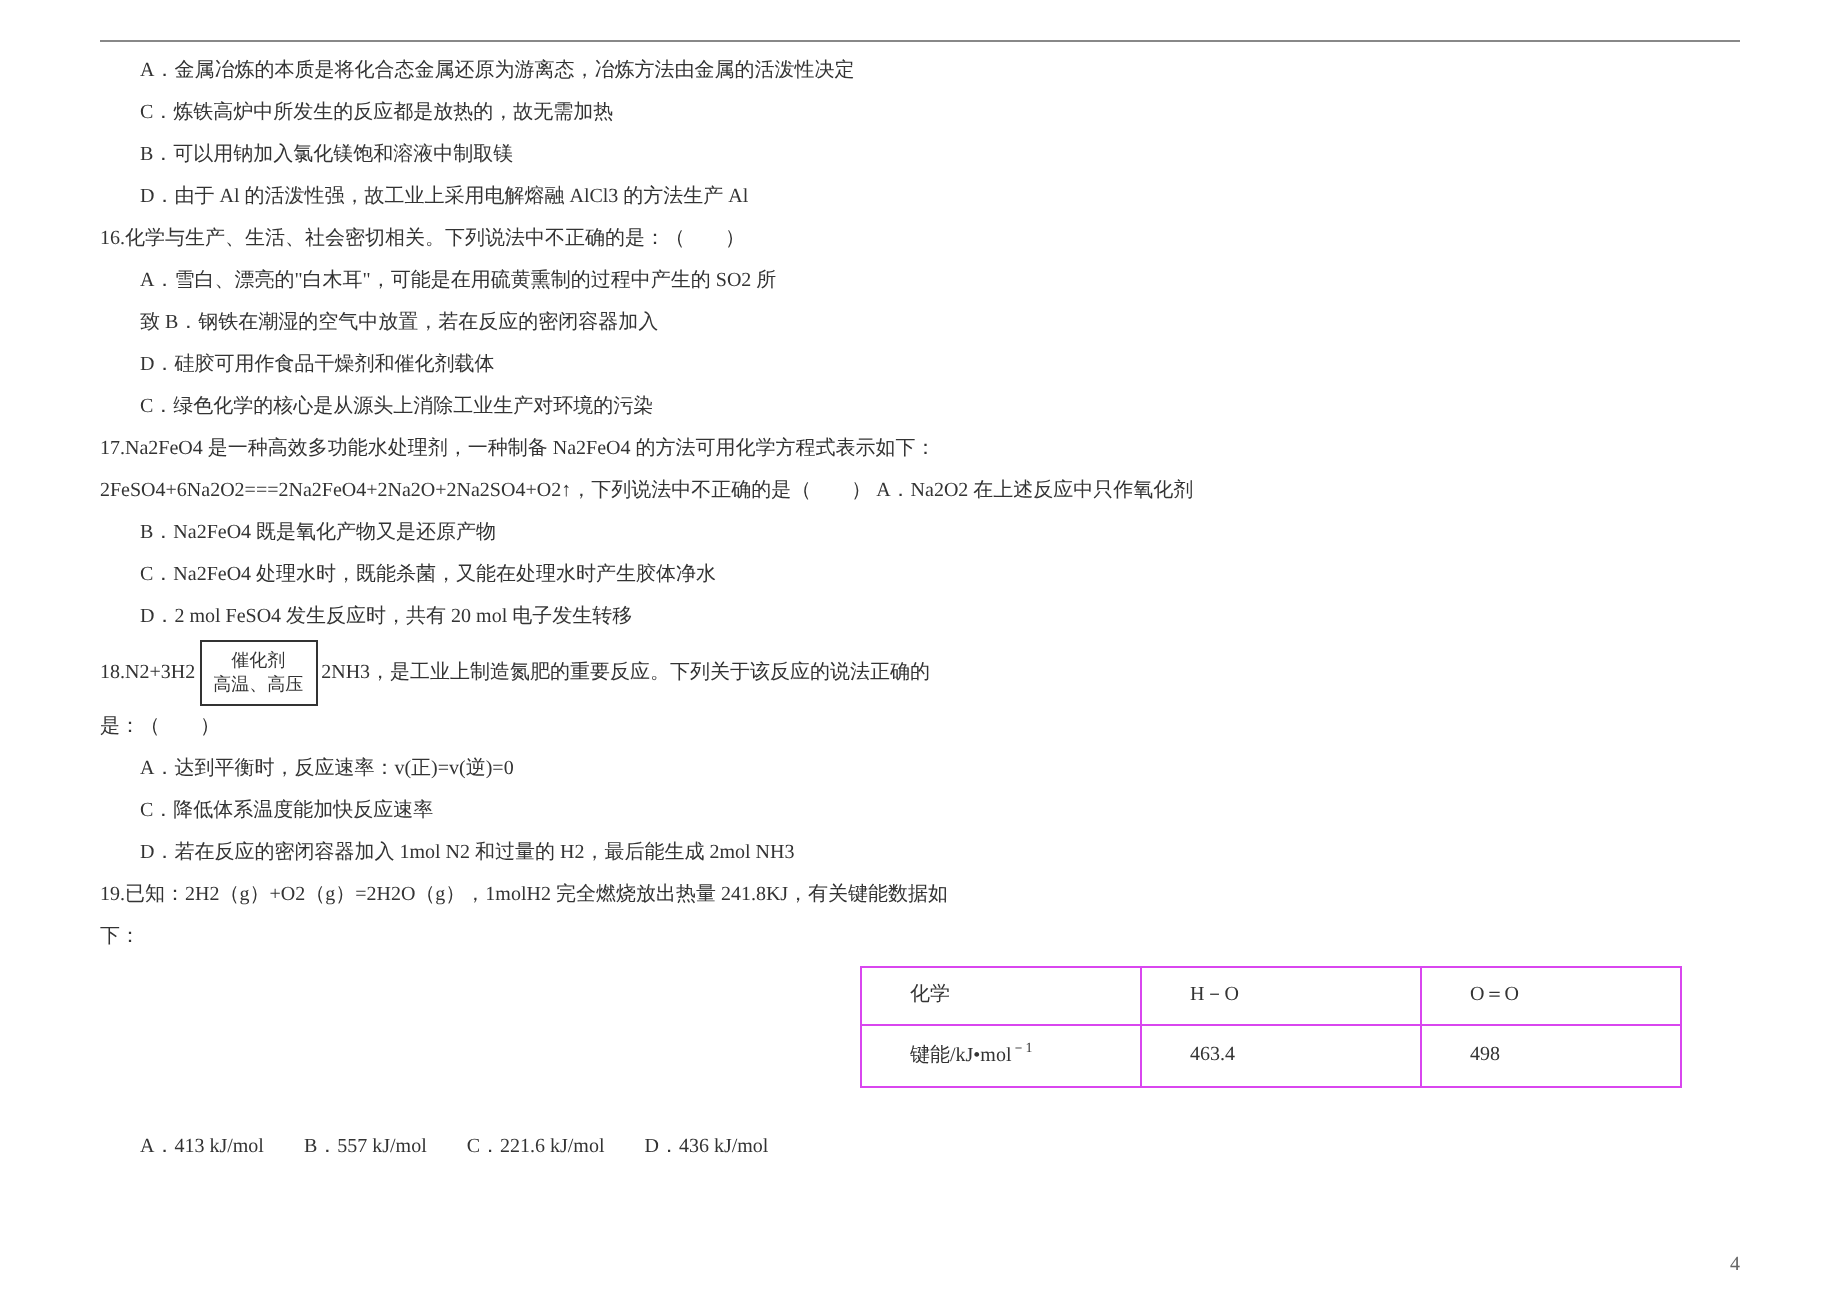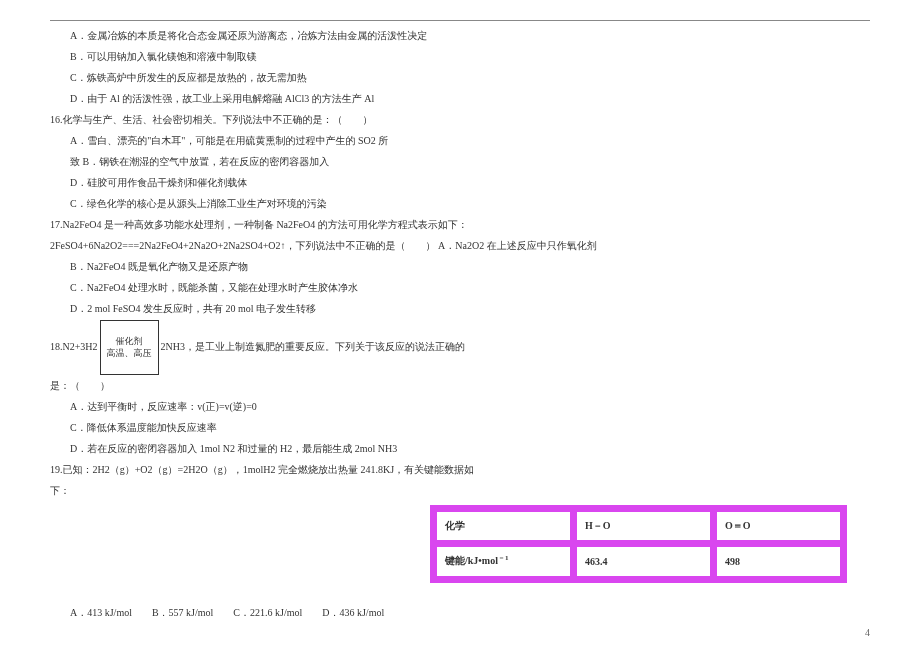"B．可以用钠加入氯化镁饱和溶液中制取镁" span.line { order: before "C．炼铁高炉中所发生的反应都是放热的，故无需加热" -> after "C．炼铁高炉中所发生的反应都是放热的，故无需加热" }
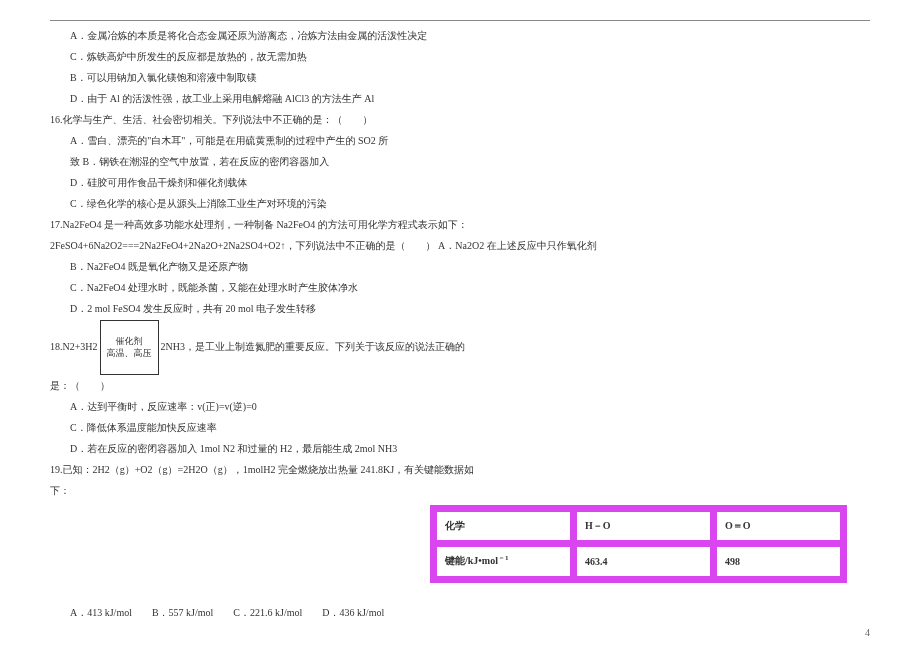"催化剂" .catalyst-box { padding: 15px 6px -> 4px 6px }
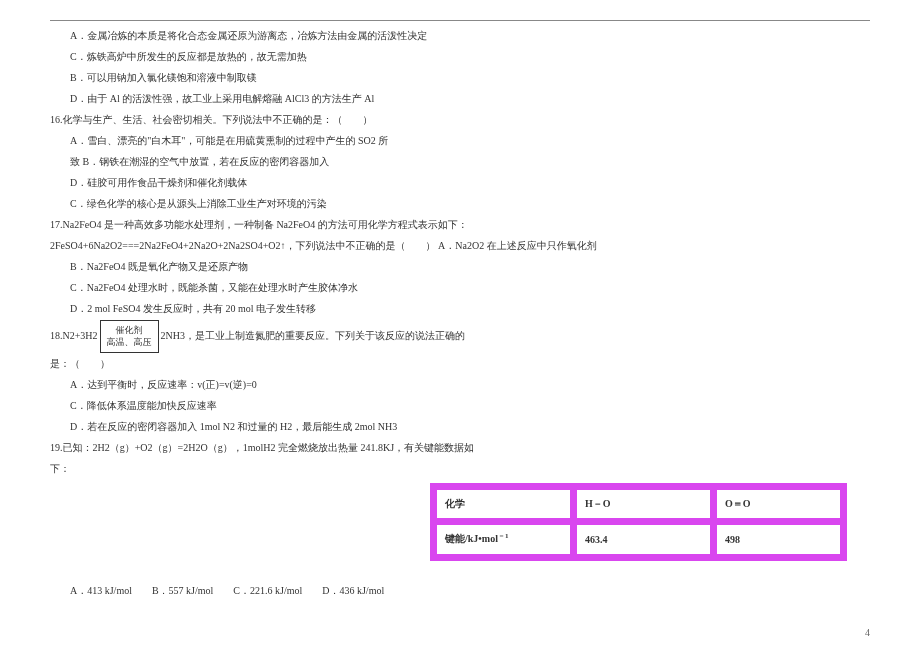"化学" .data-table td { border: 7px solid #d946ef -> 1px solid #d946ef; font-weight: bold -> none; padding: 4px 8px -> 4px 24px }
